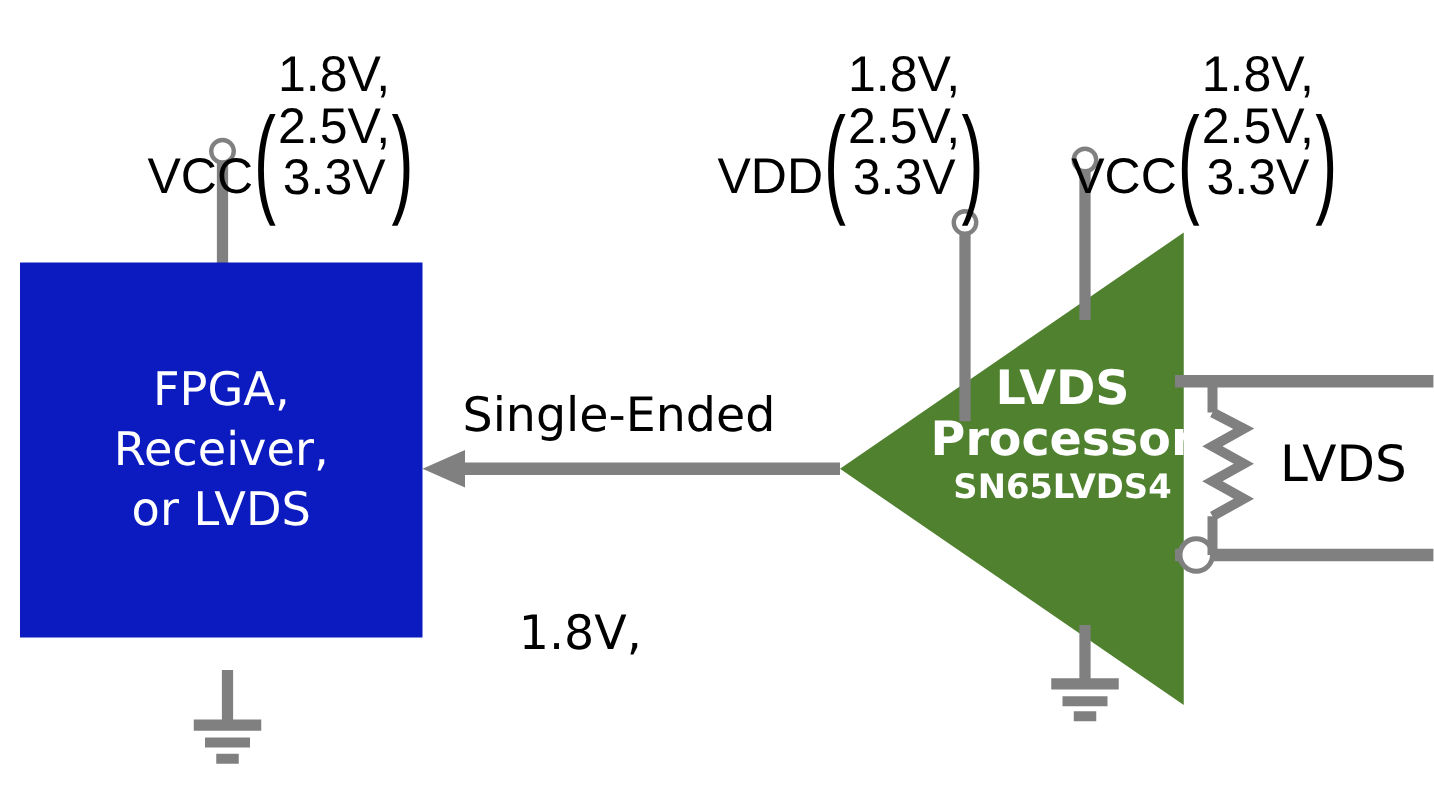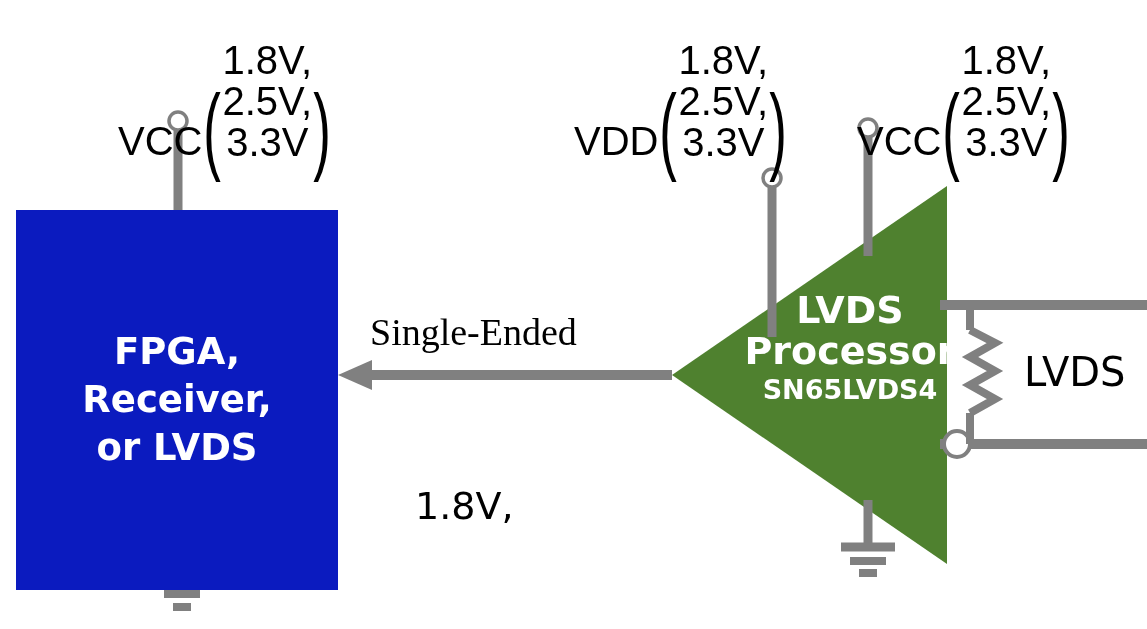"FPGA," #fpga-block { font-weight: bold -> normal; height: 380px -> 300px }
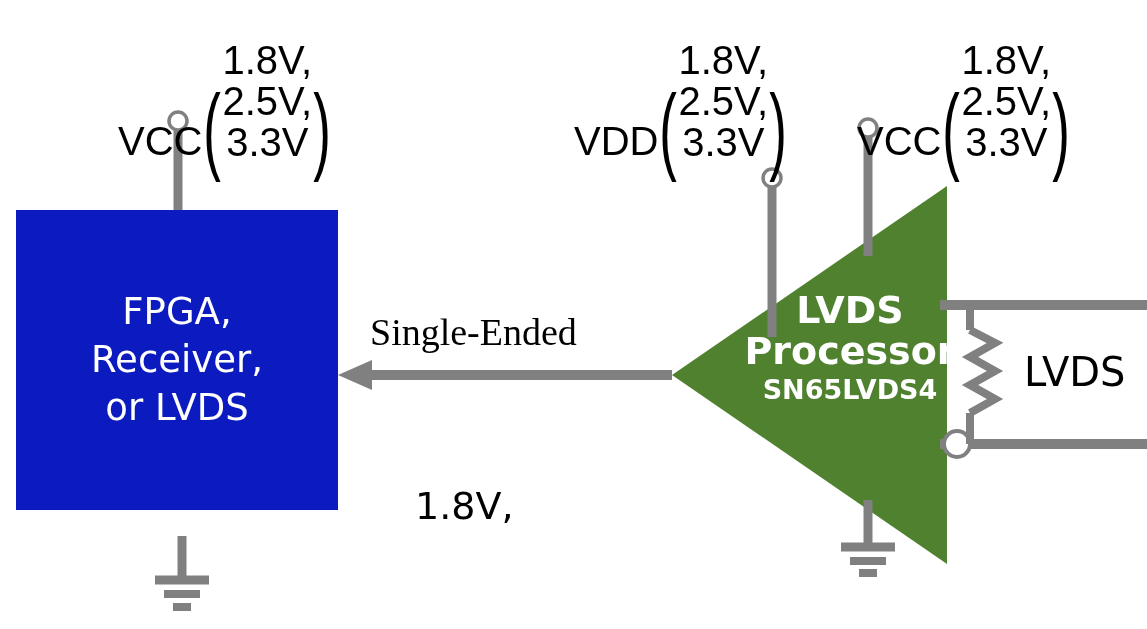"Single-Ended" #single-ended-label { font-family: Liberation Serif, serif -> none }
